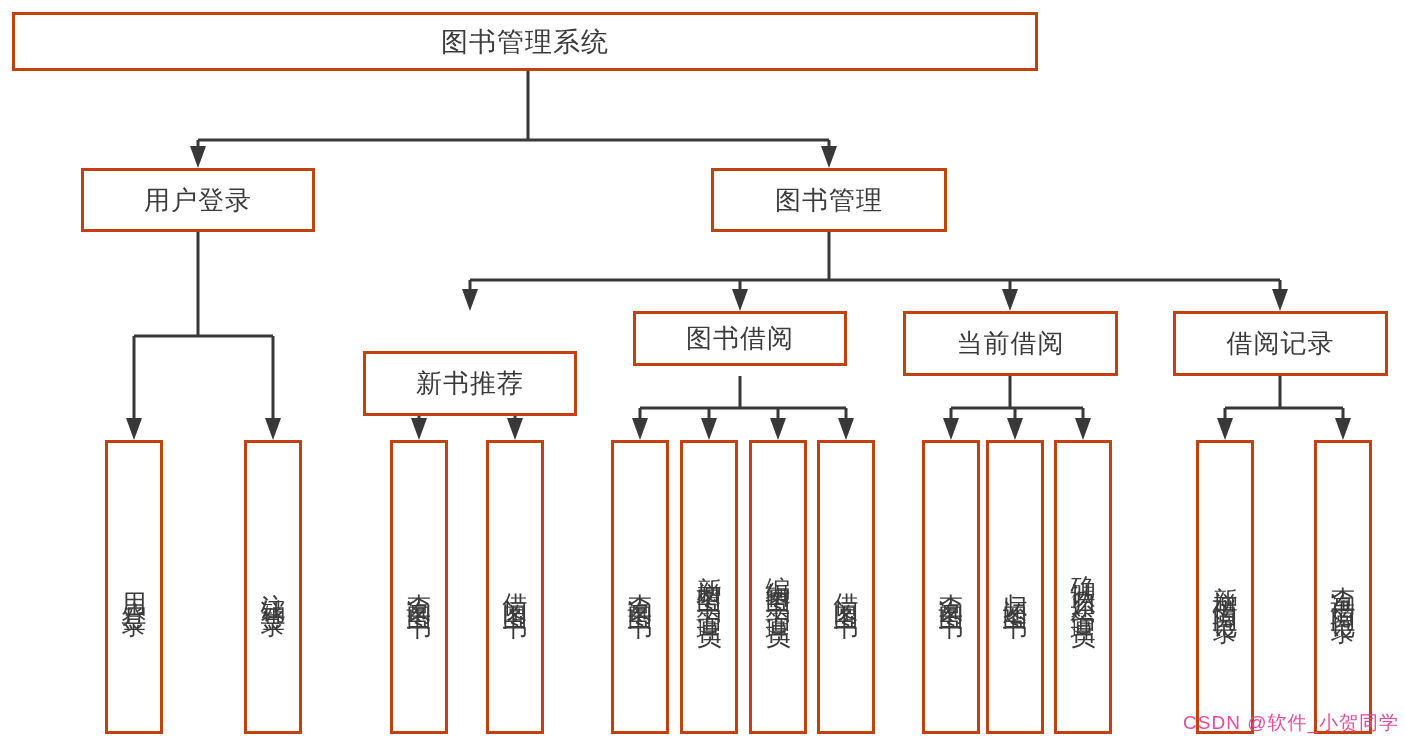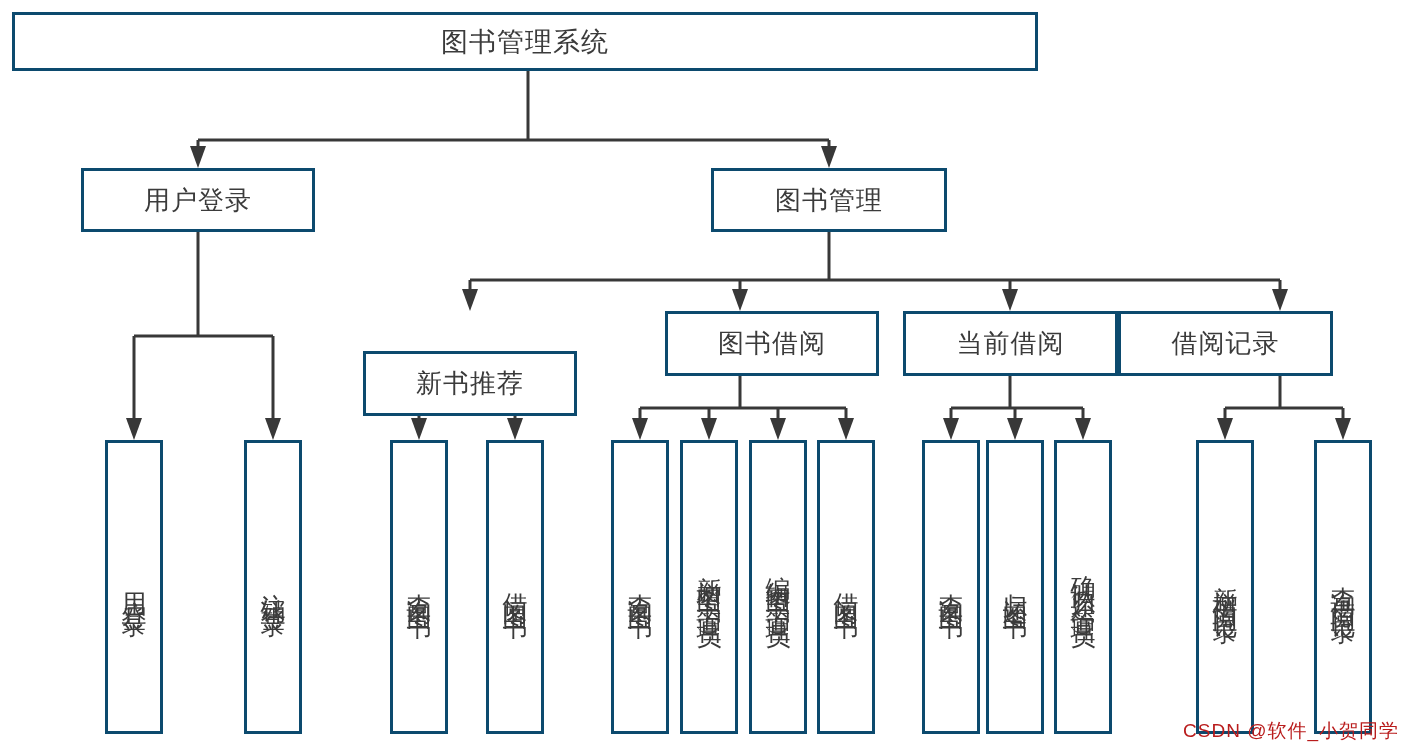"图书管理系统" .node { border: 3px solid #0c4a6e -> 3px solid #c2410c }
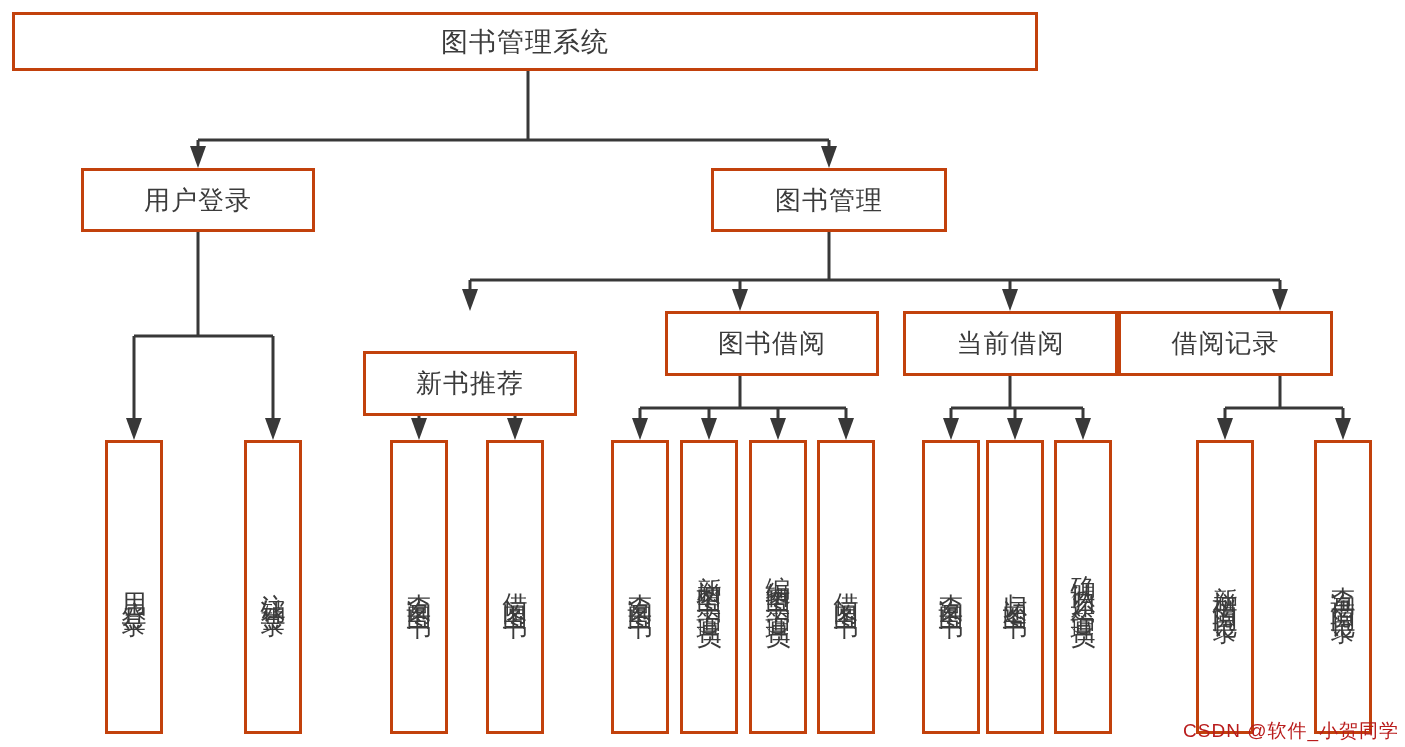"图书借阅" div.node { height: 65px -> 55px; margin-left: 32px -> none }
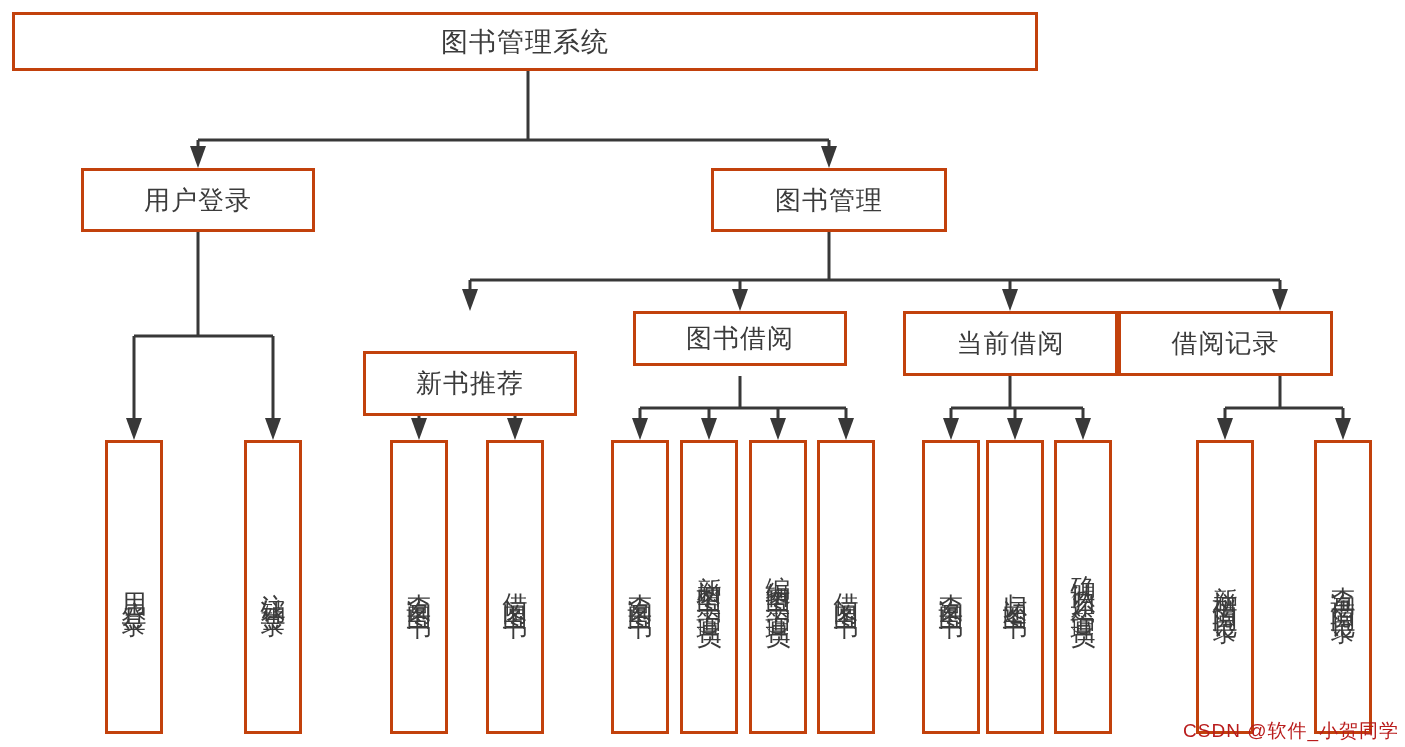"借阅记录" div.node { left: 1118px -> 1173px }
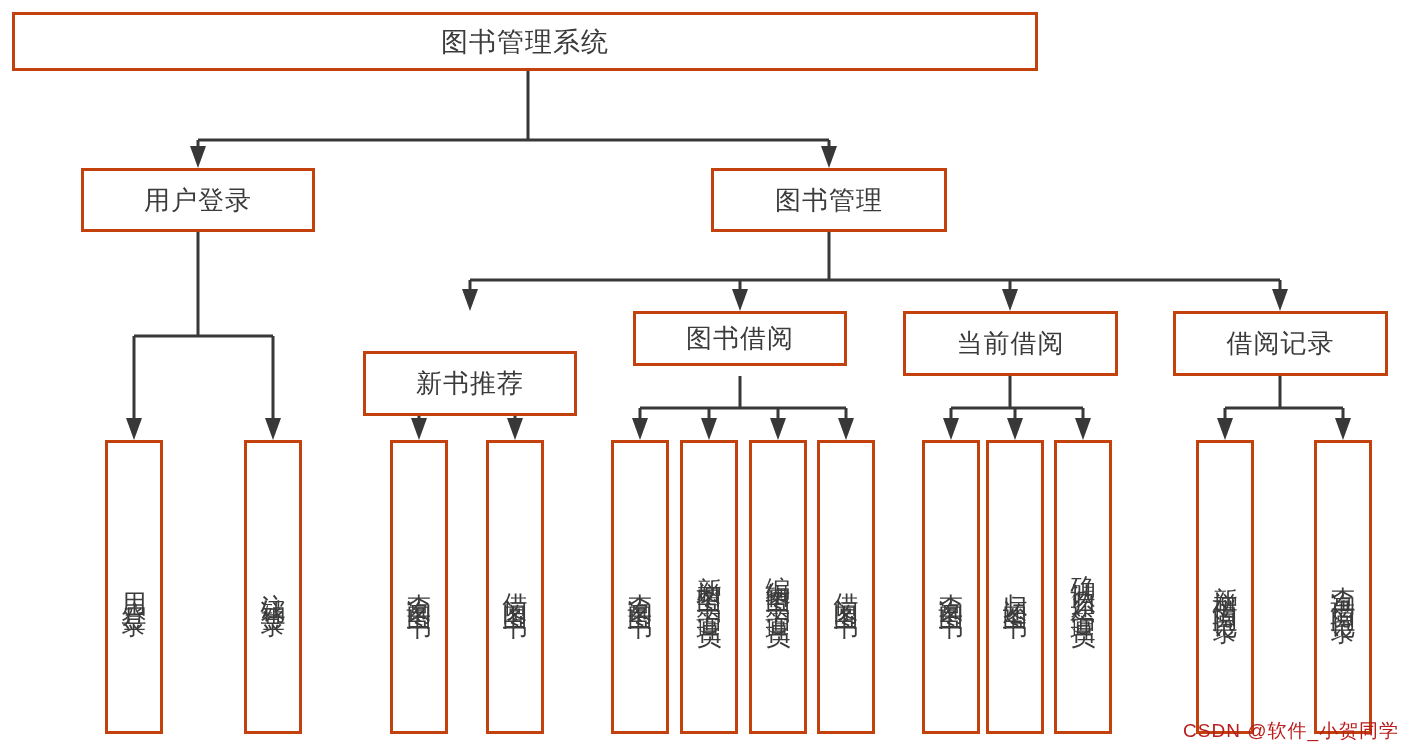"CSDN @软件_小贺同学" .watermark { bottom: 3px -> 11px; color: #b91c1c -> #ec4899 }
